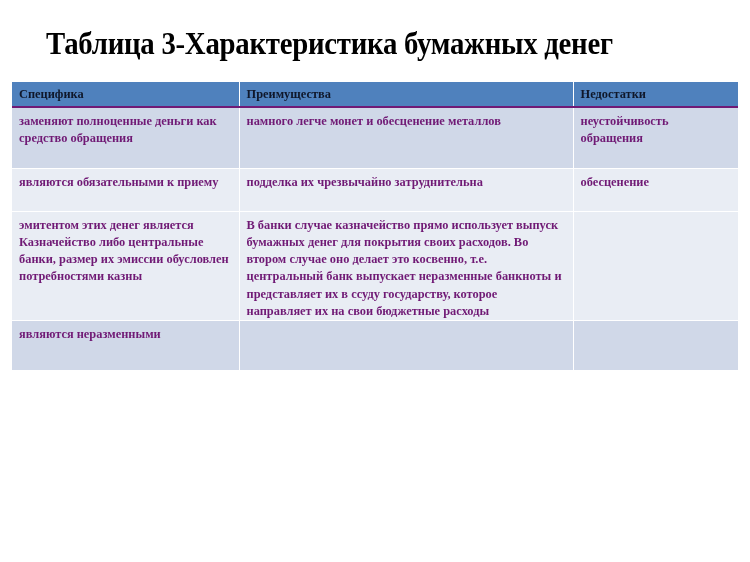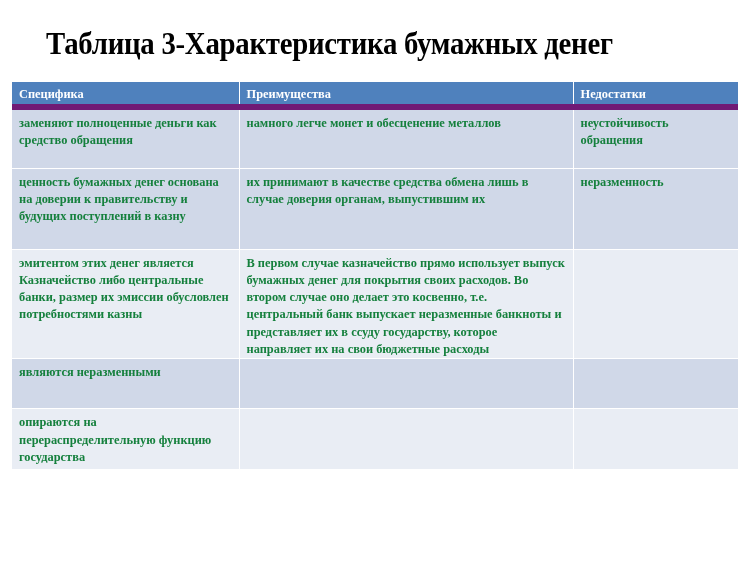"Специфика" table.data-table thead th { border-bottom: 6px solid #701a75 -> 2px solid #701a75; color: #ffffff -> #0f172a }
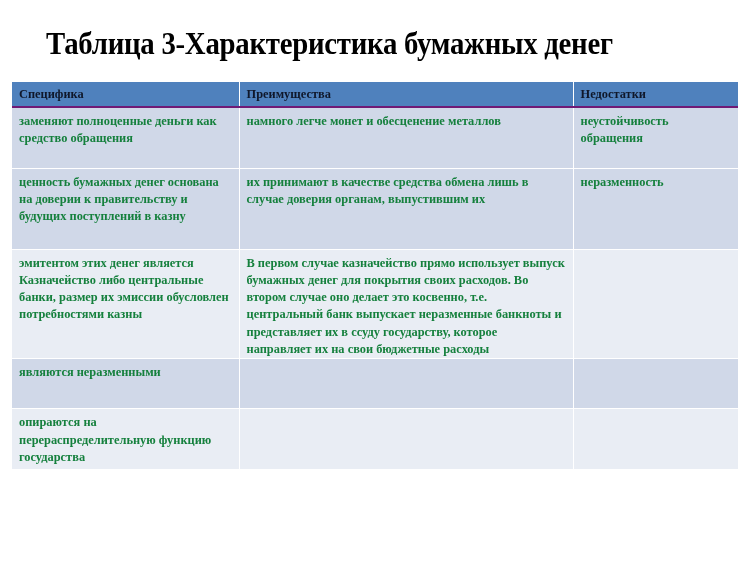"заменяют полноценные деньги как средство" table.data-table th, table.data-table td { color: #15803d -> #701a75 }
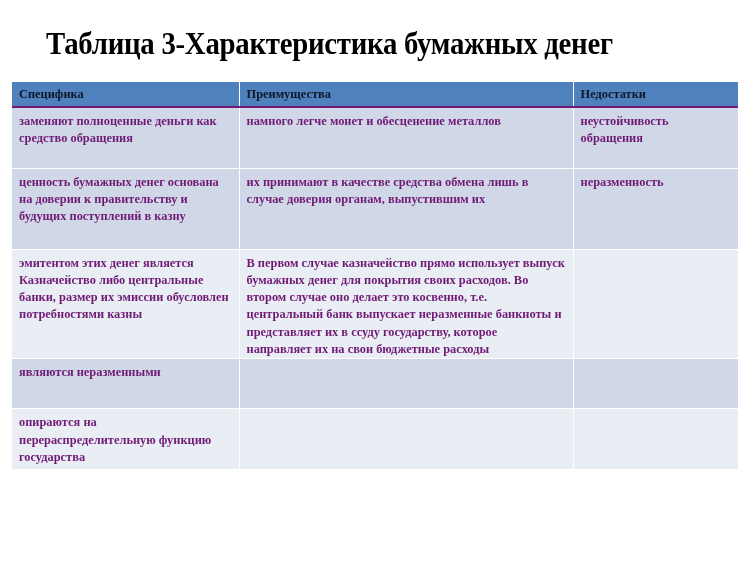"являются обязательными к приему" tr.row-light { html: none -> <tr> <td>являются обязательными к приему</td> <td>подделка их чрезвычайно затруднительна</td> <td>обесценение</td> </tr> }
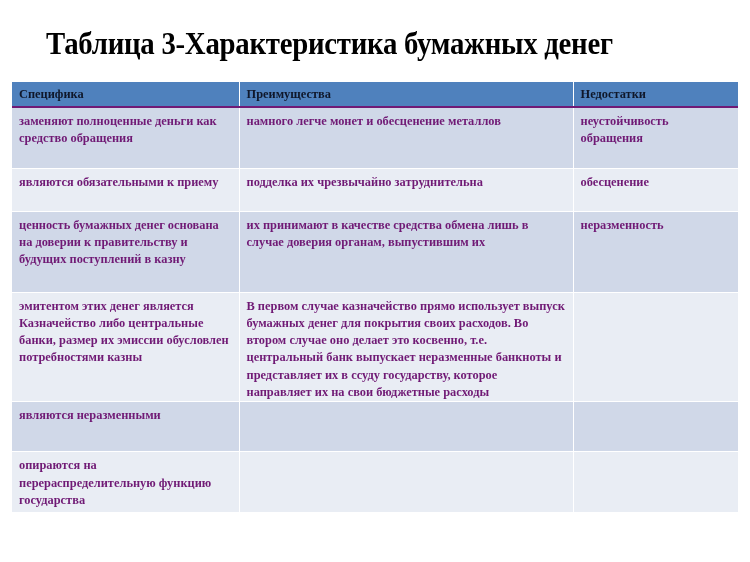"ценность бумажных денег основана на" tr.row-dark { html: <tr> <td>ценность бумажных денег основана на доверии к правительству и будущих поступлений в казну</td> <td>их принимают в качестве средства обмена лишь в случае доверия органам, выпустившим их</td> <td>неразменность</td> </tr> -> none }
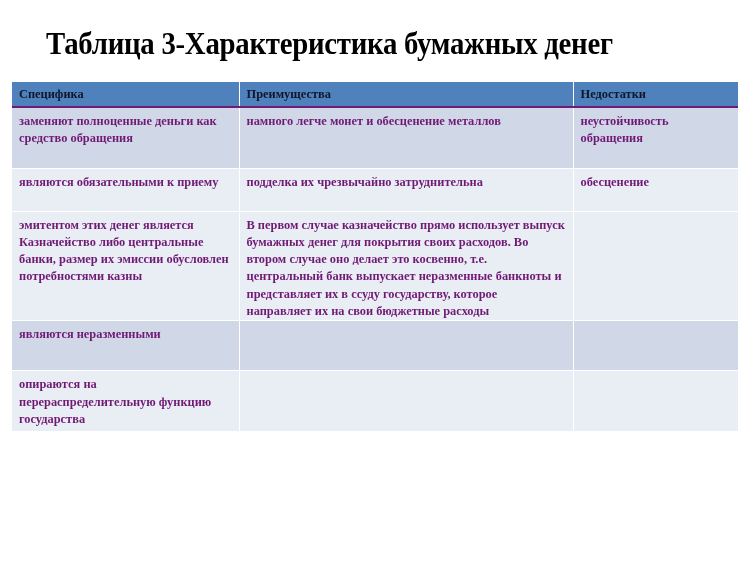"В первом случае казначейство прямо" td { text: первом -> банки }
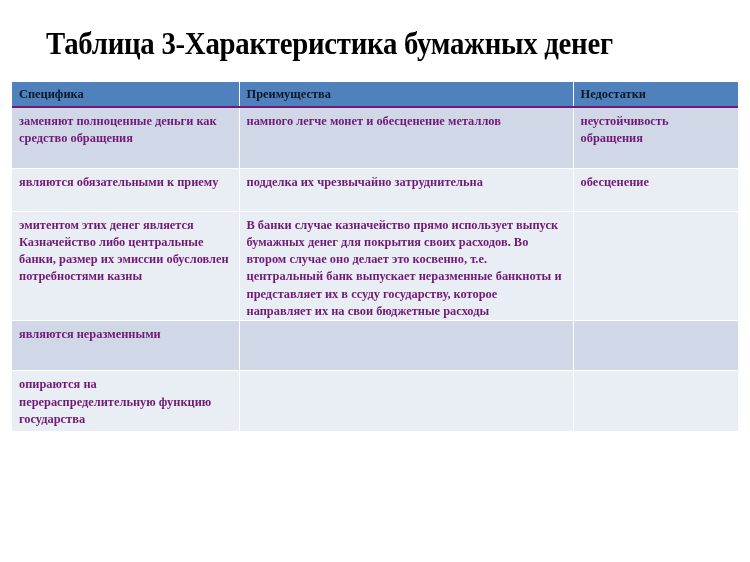"опираются на перераспределительную" tr.row-light { html: <tr> <td>опираются на перераспределительную функцию государства</td> <td></td> <td></td> </tr> -> none }
